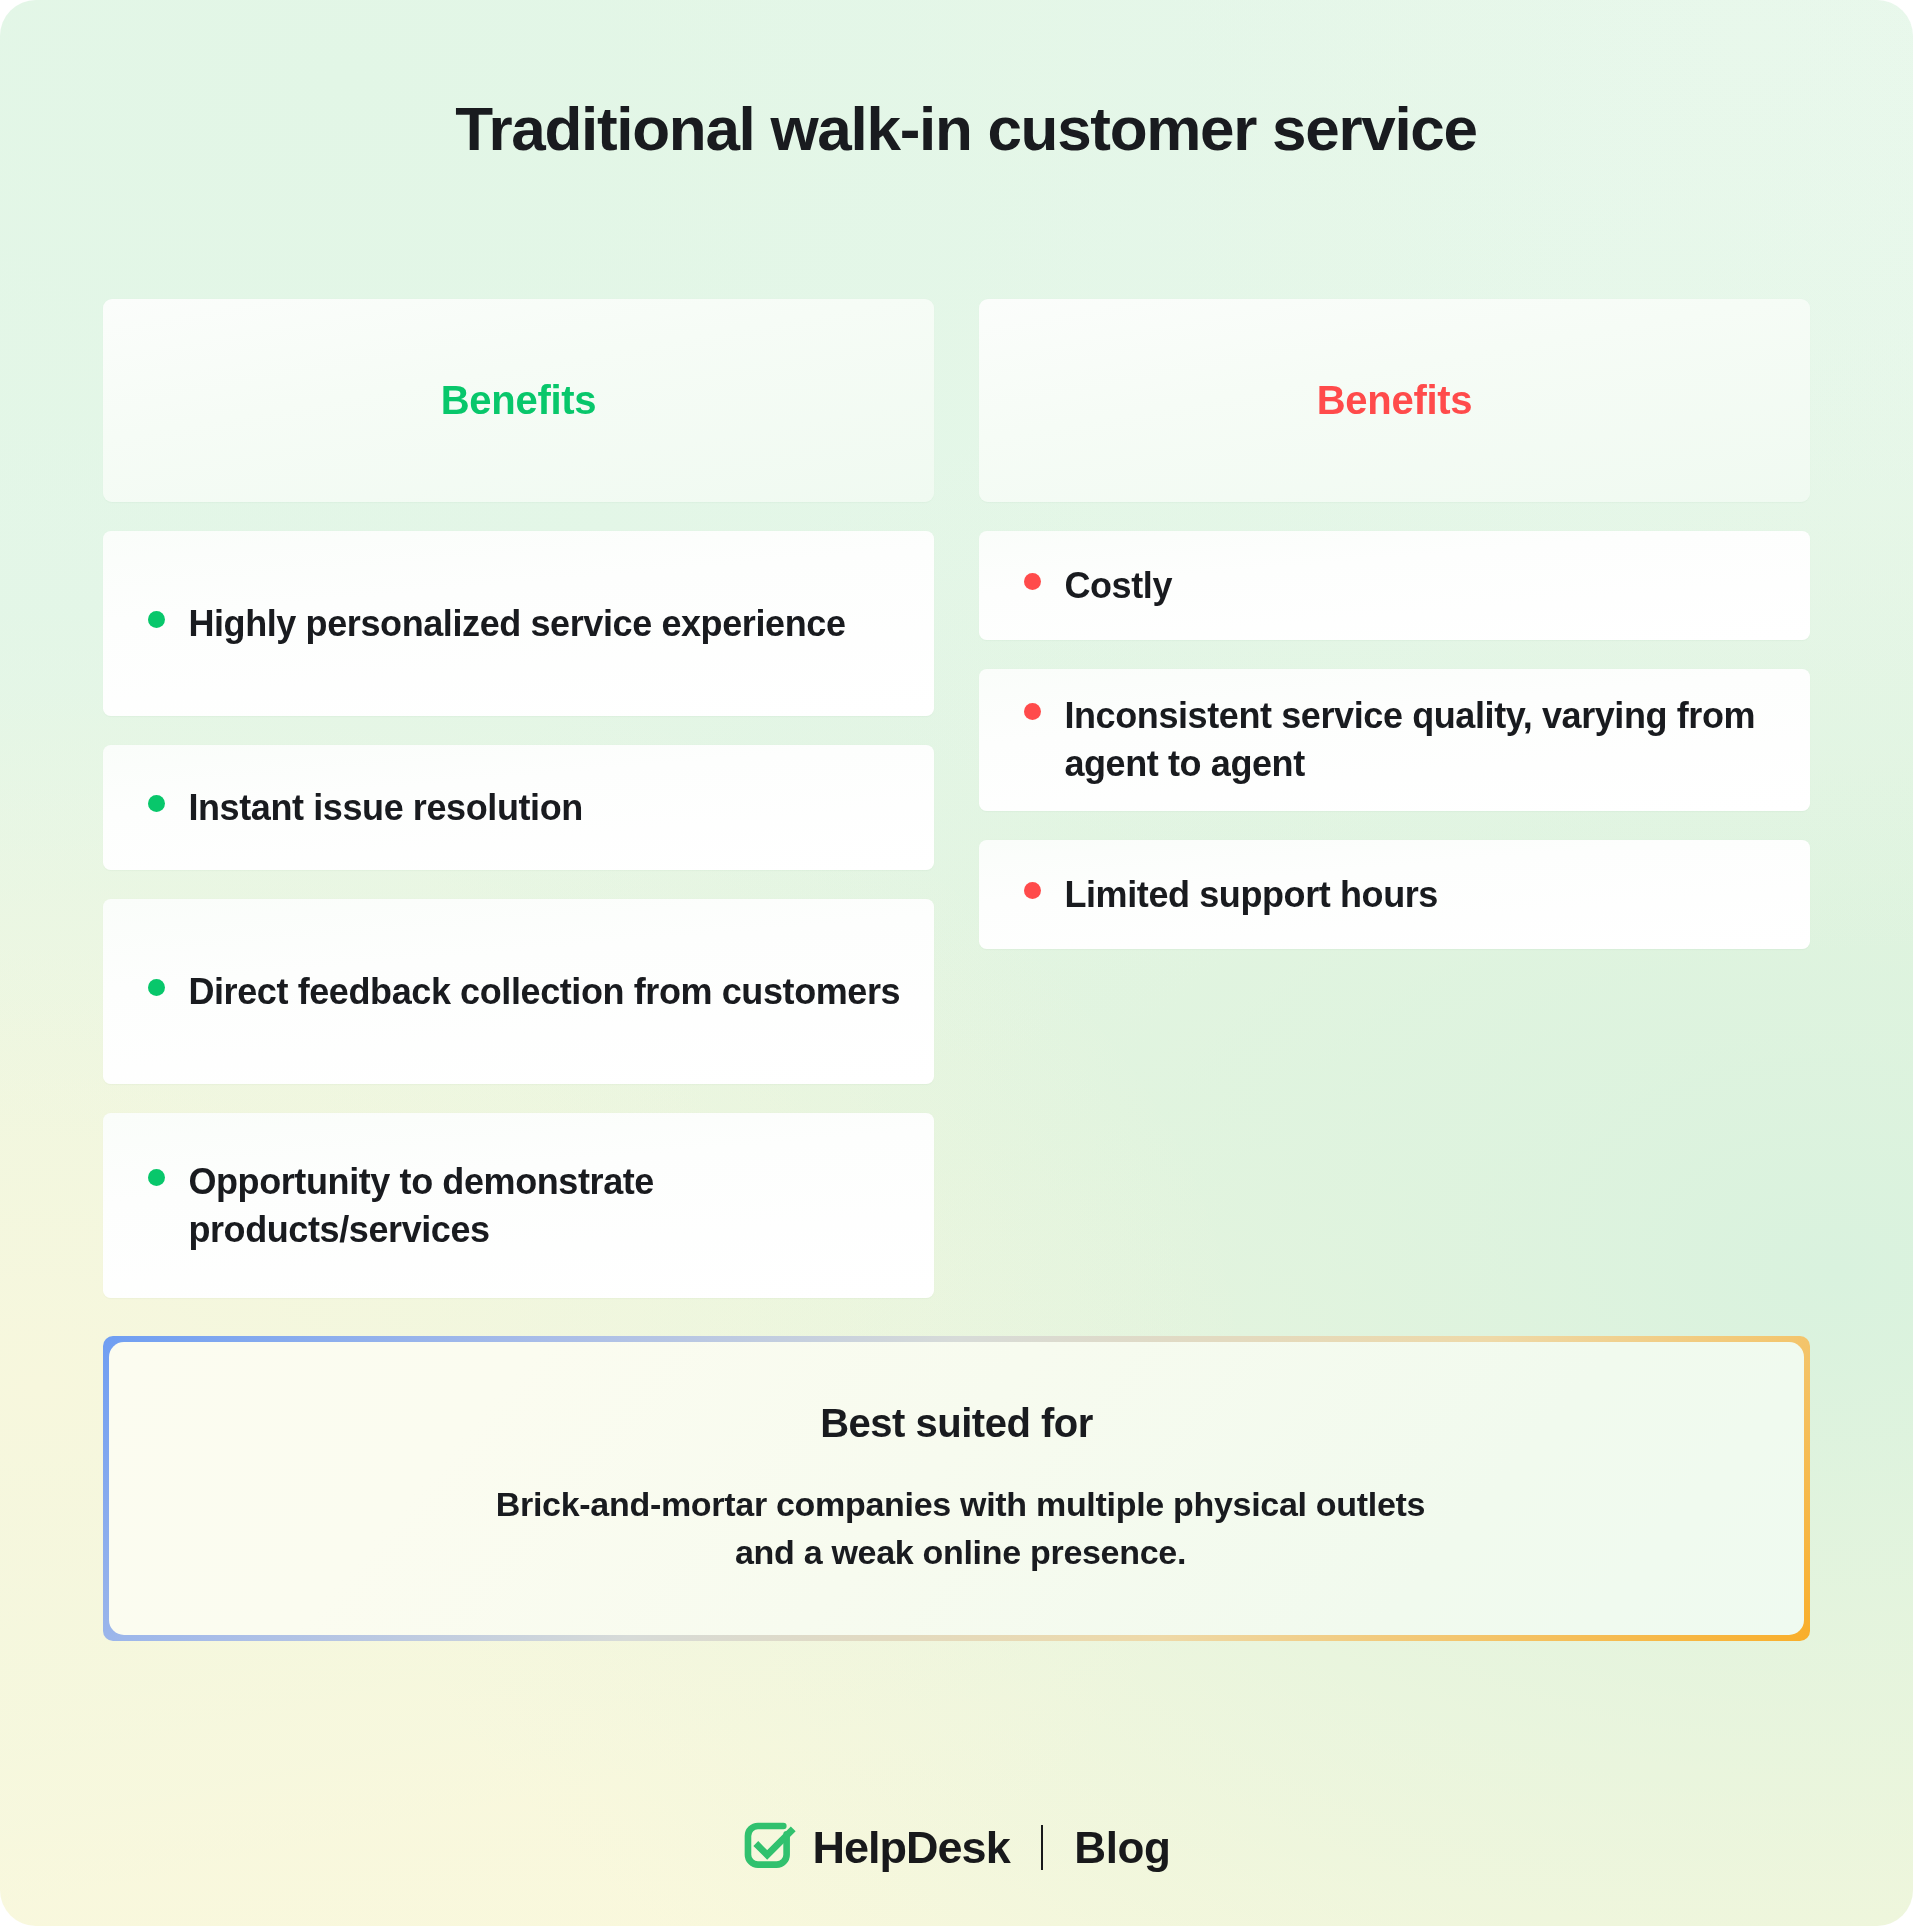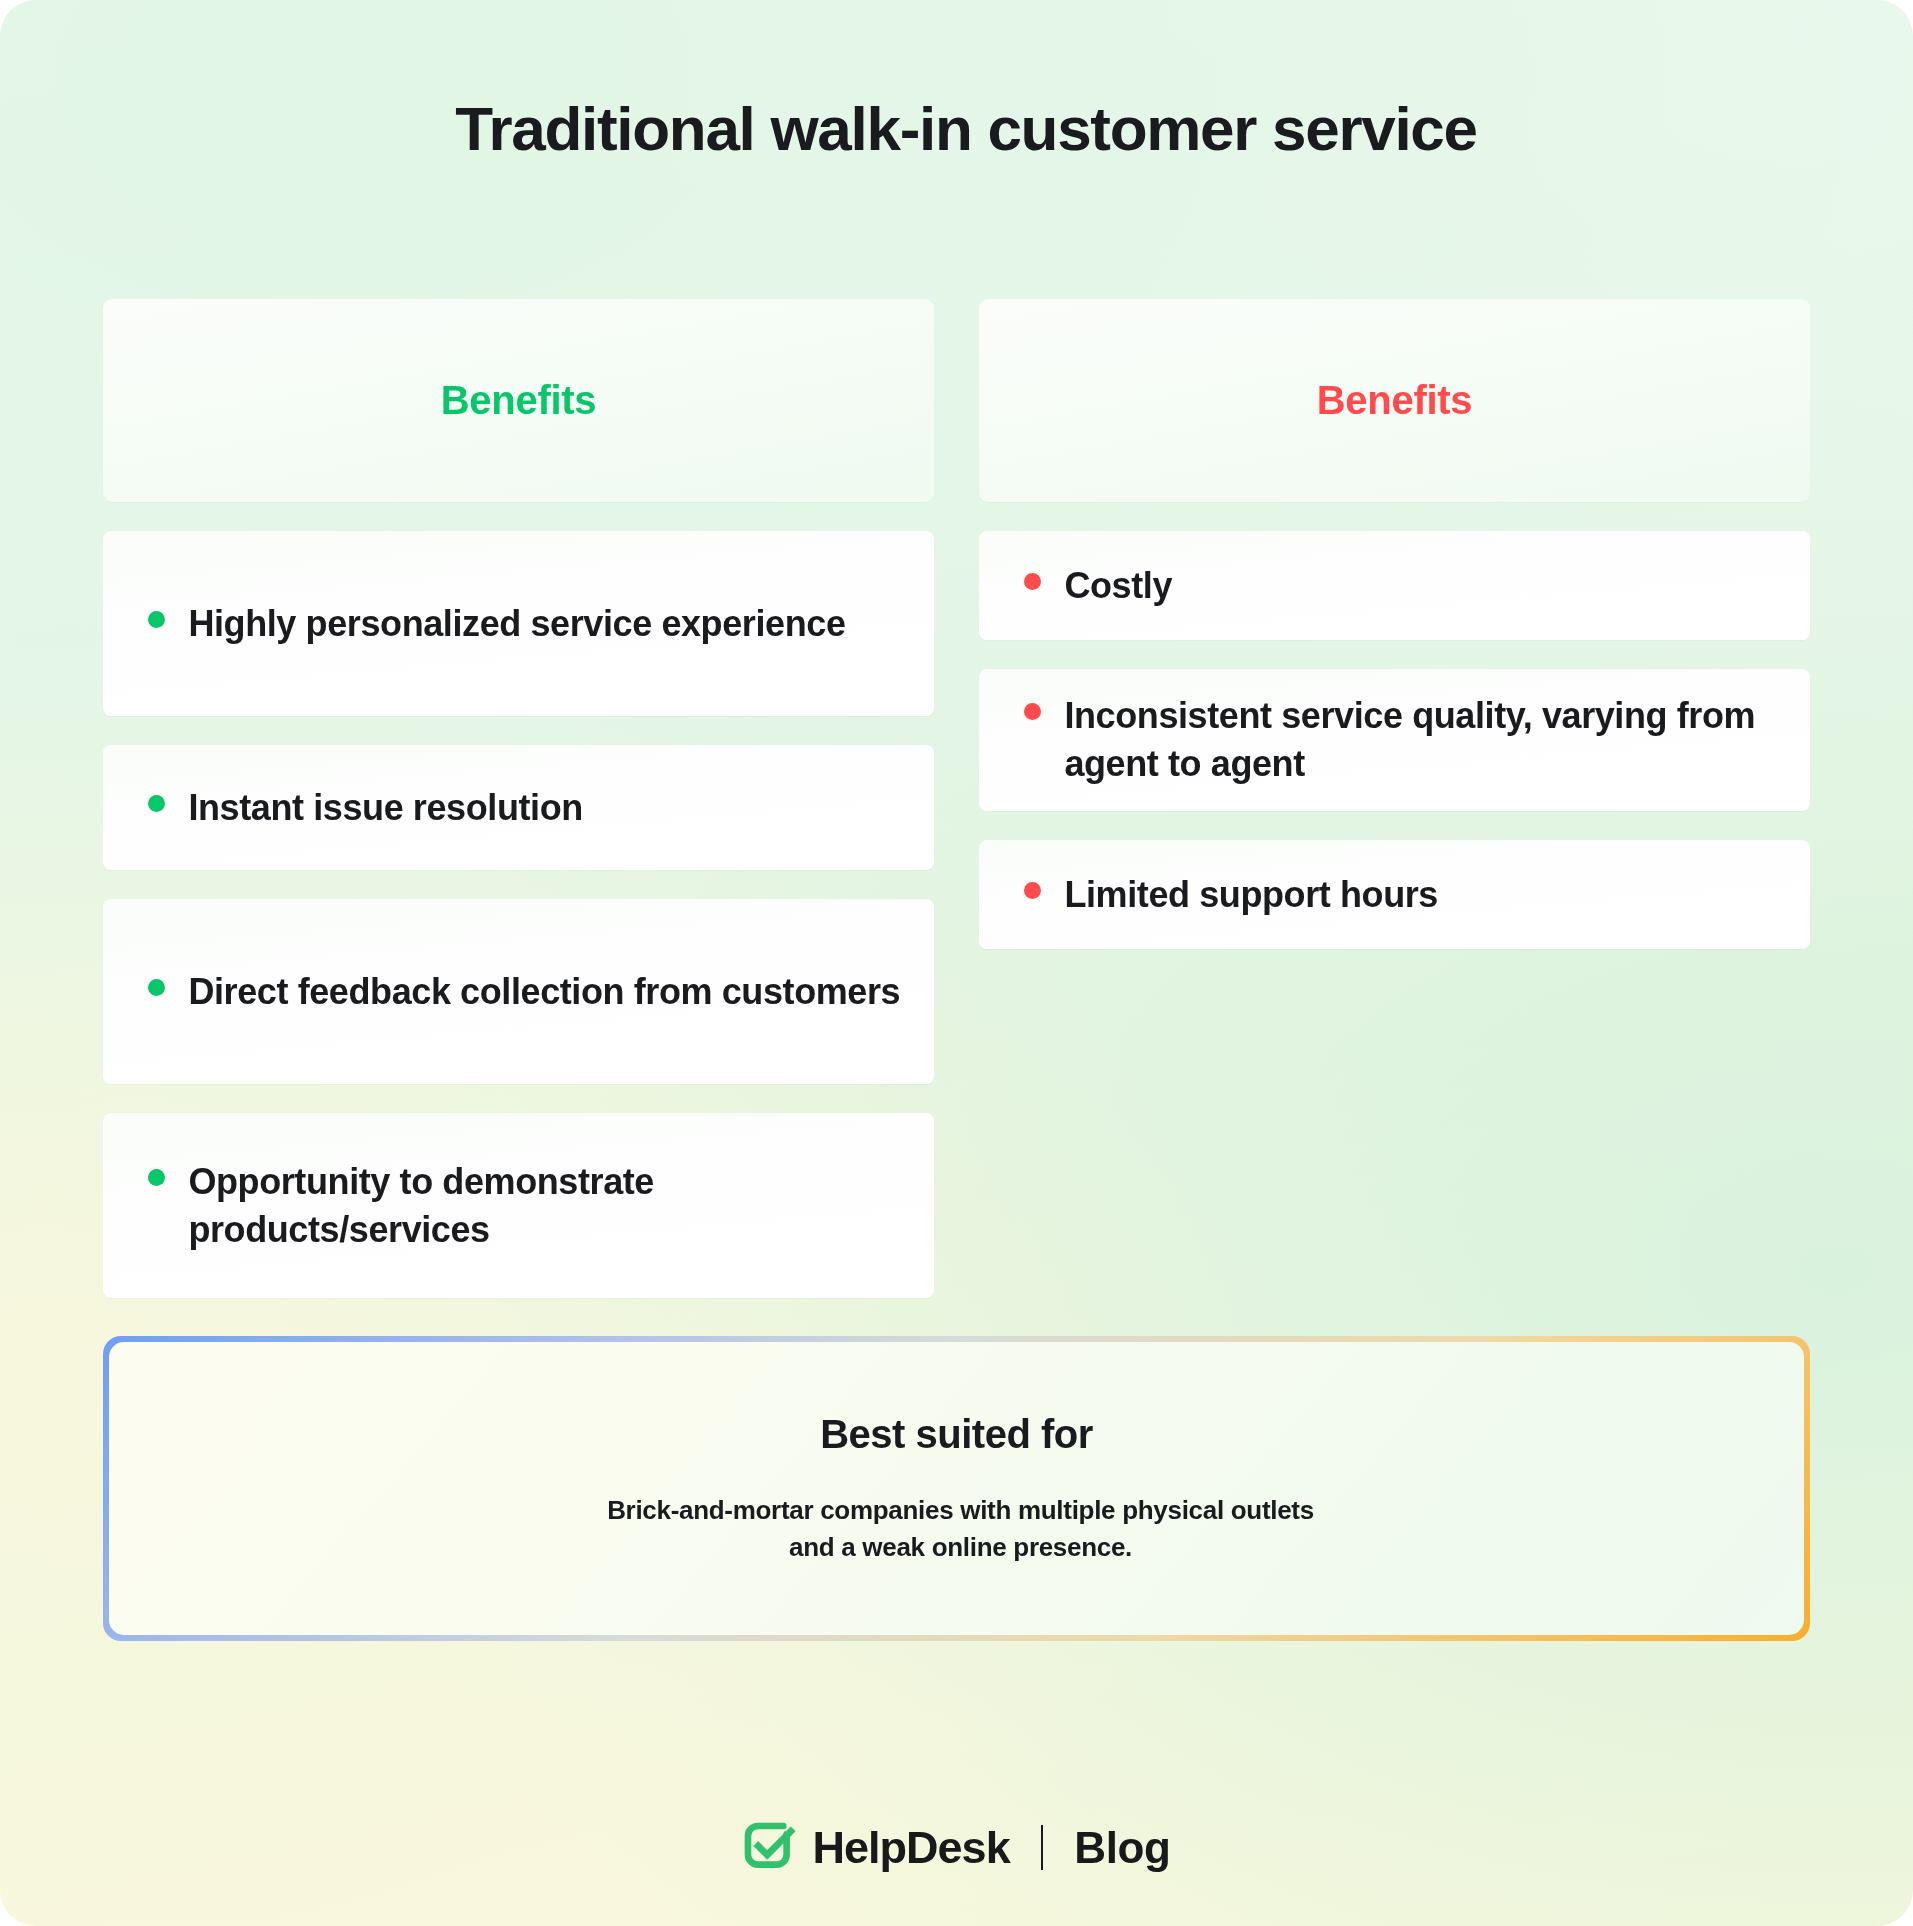"Best suited for" .best-wrap { border-radius: 18px -> 10px }
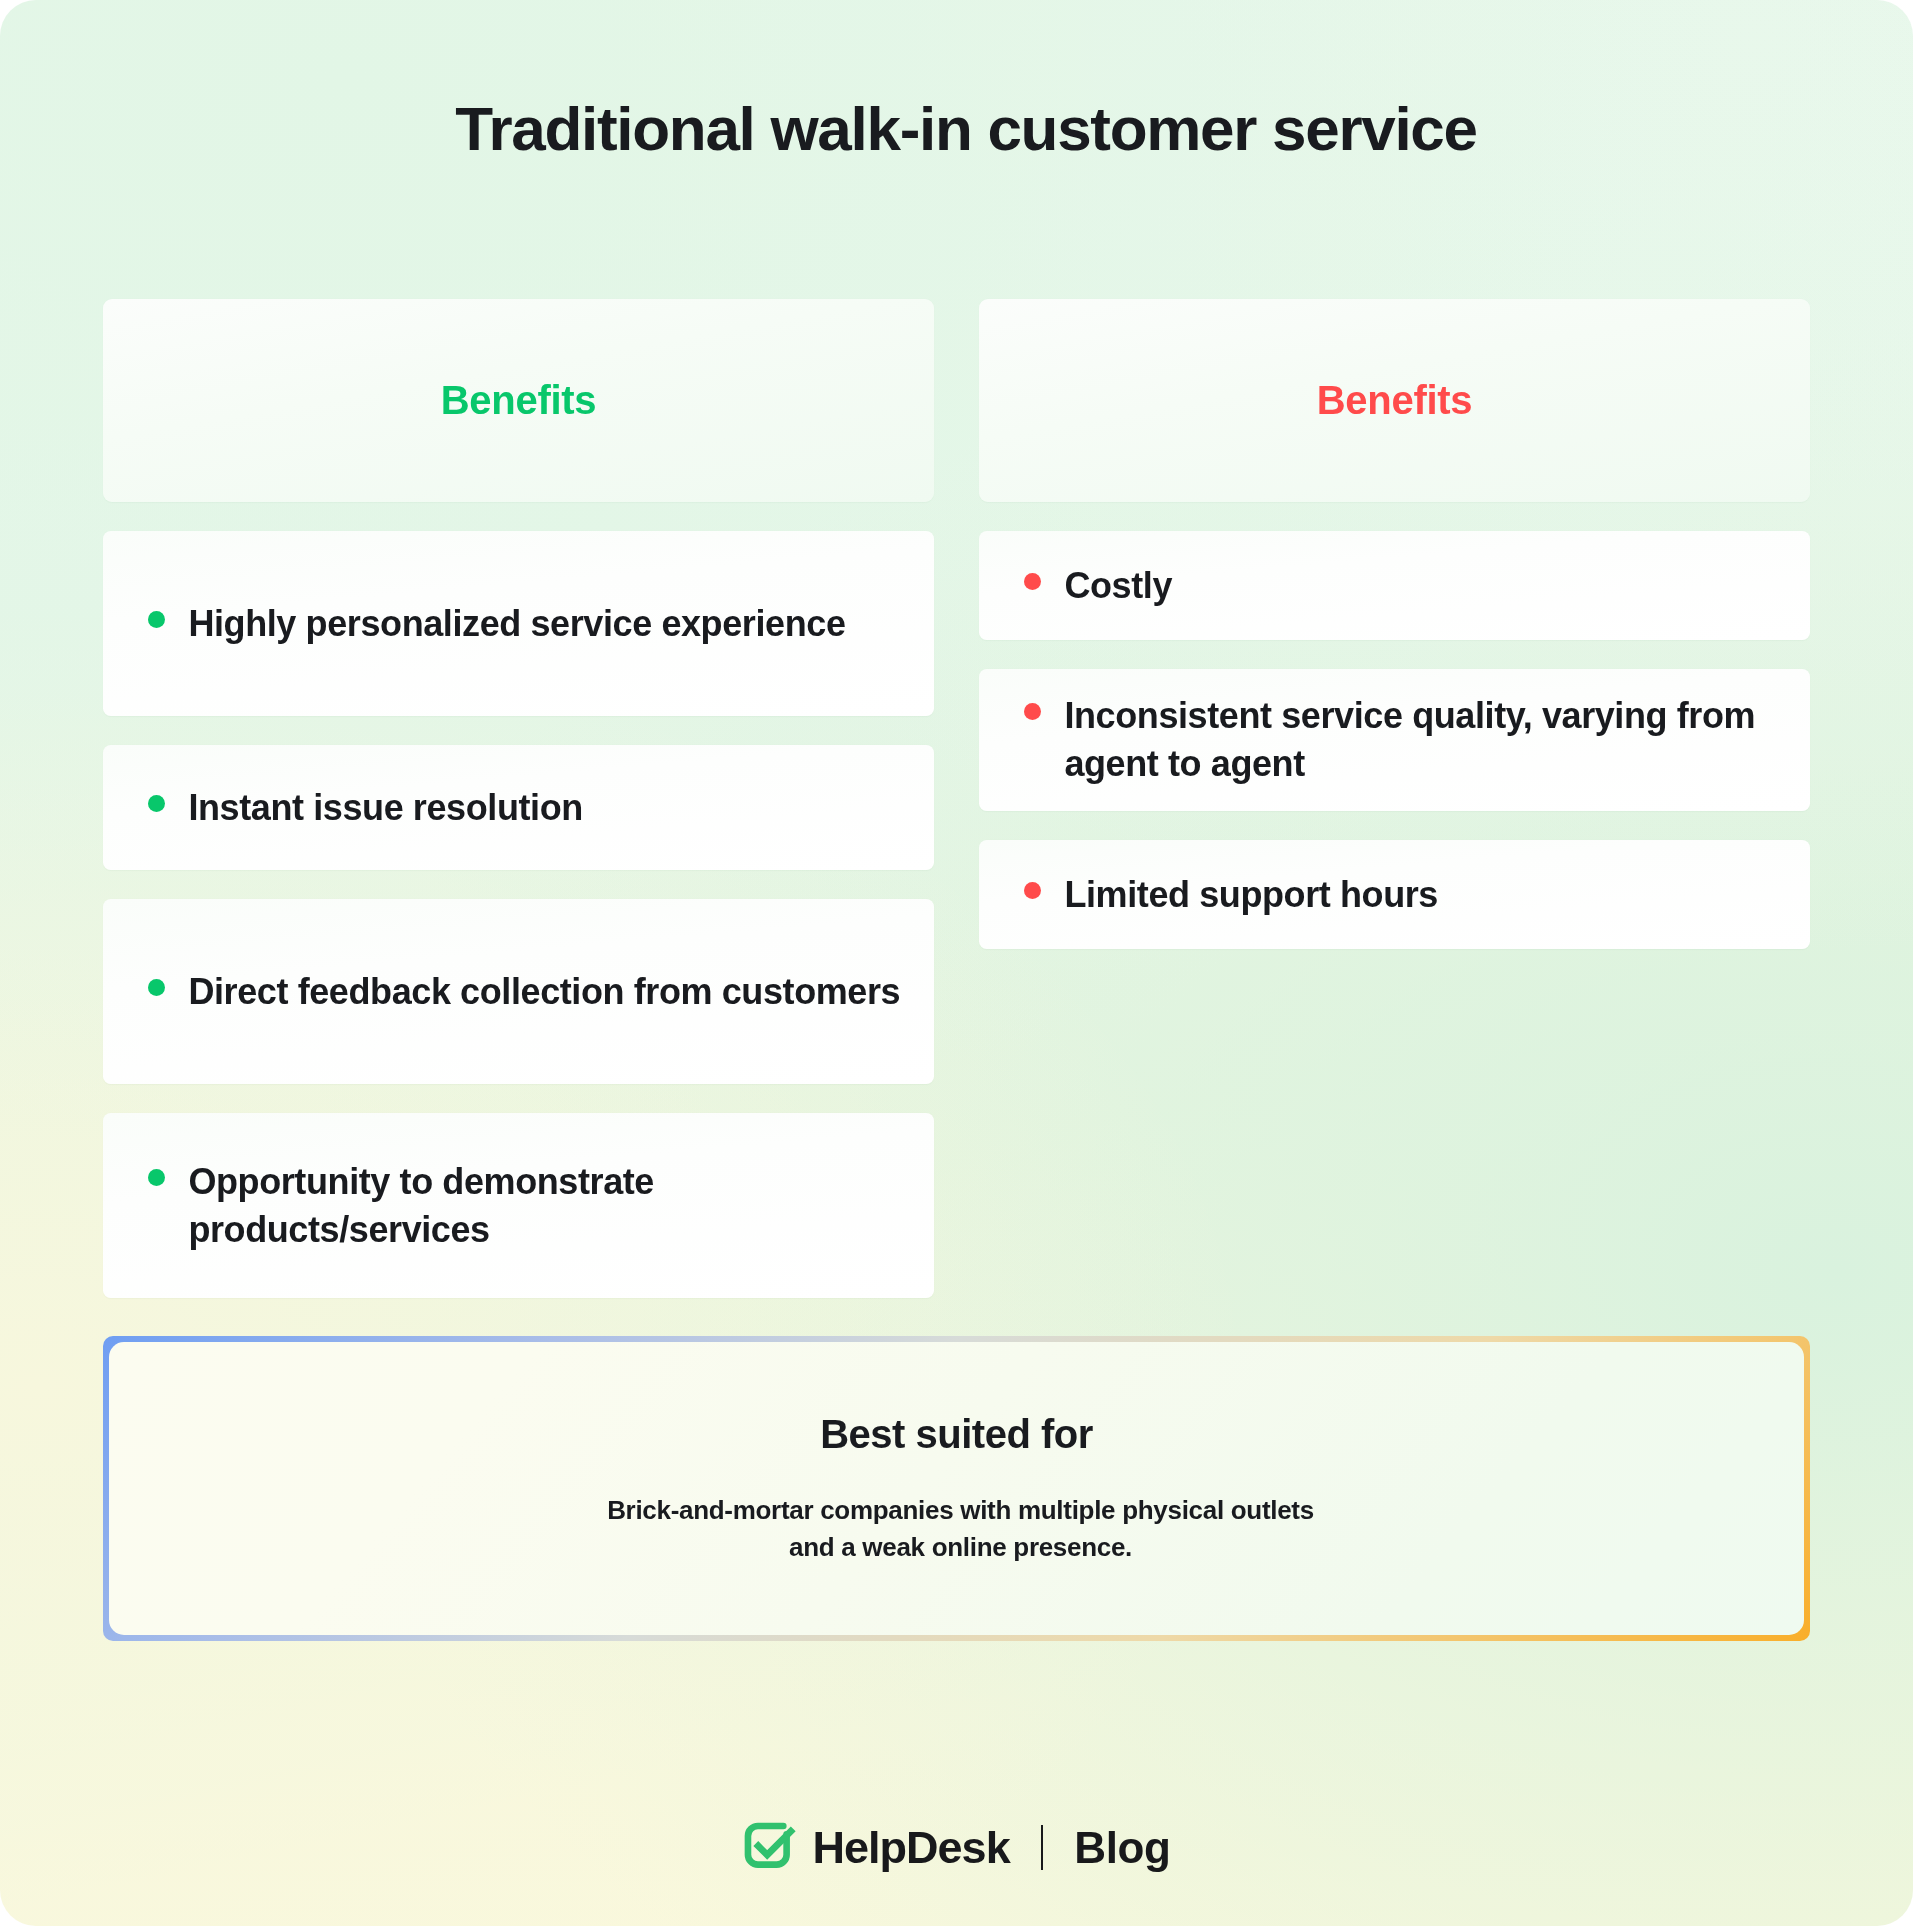"Brick-and-mortar companies with multiple" .best-body { font-size: 26px -> 34px }
